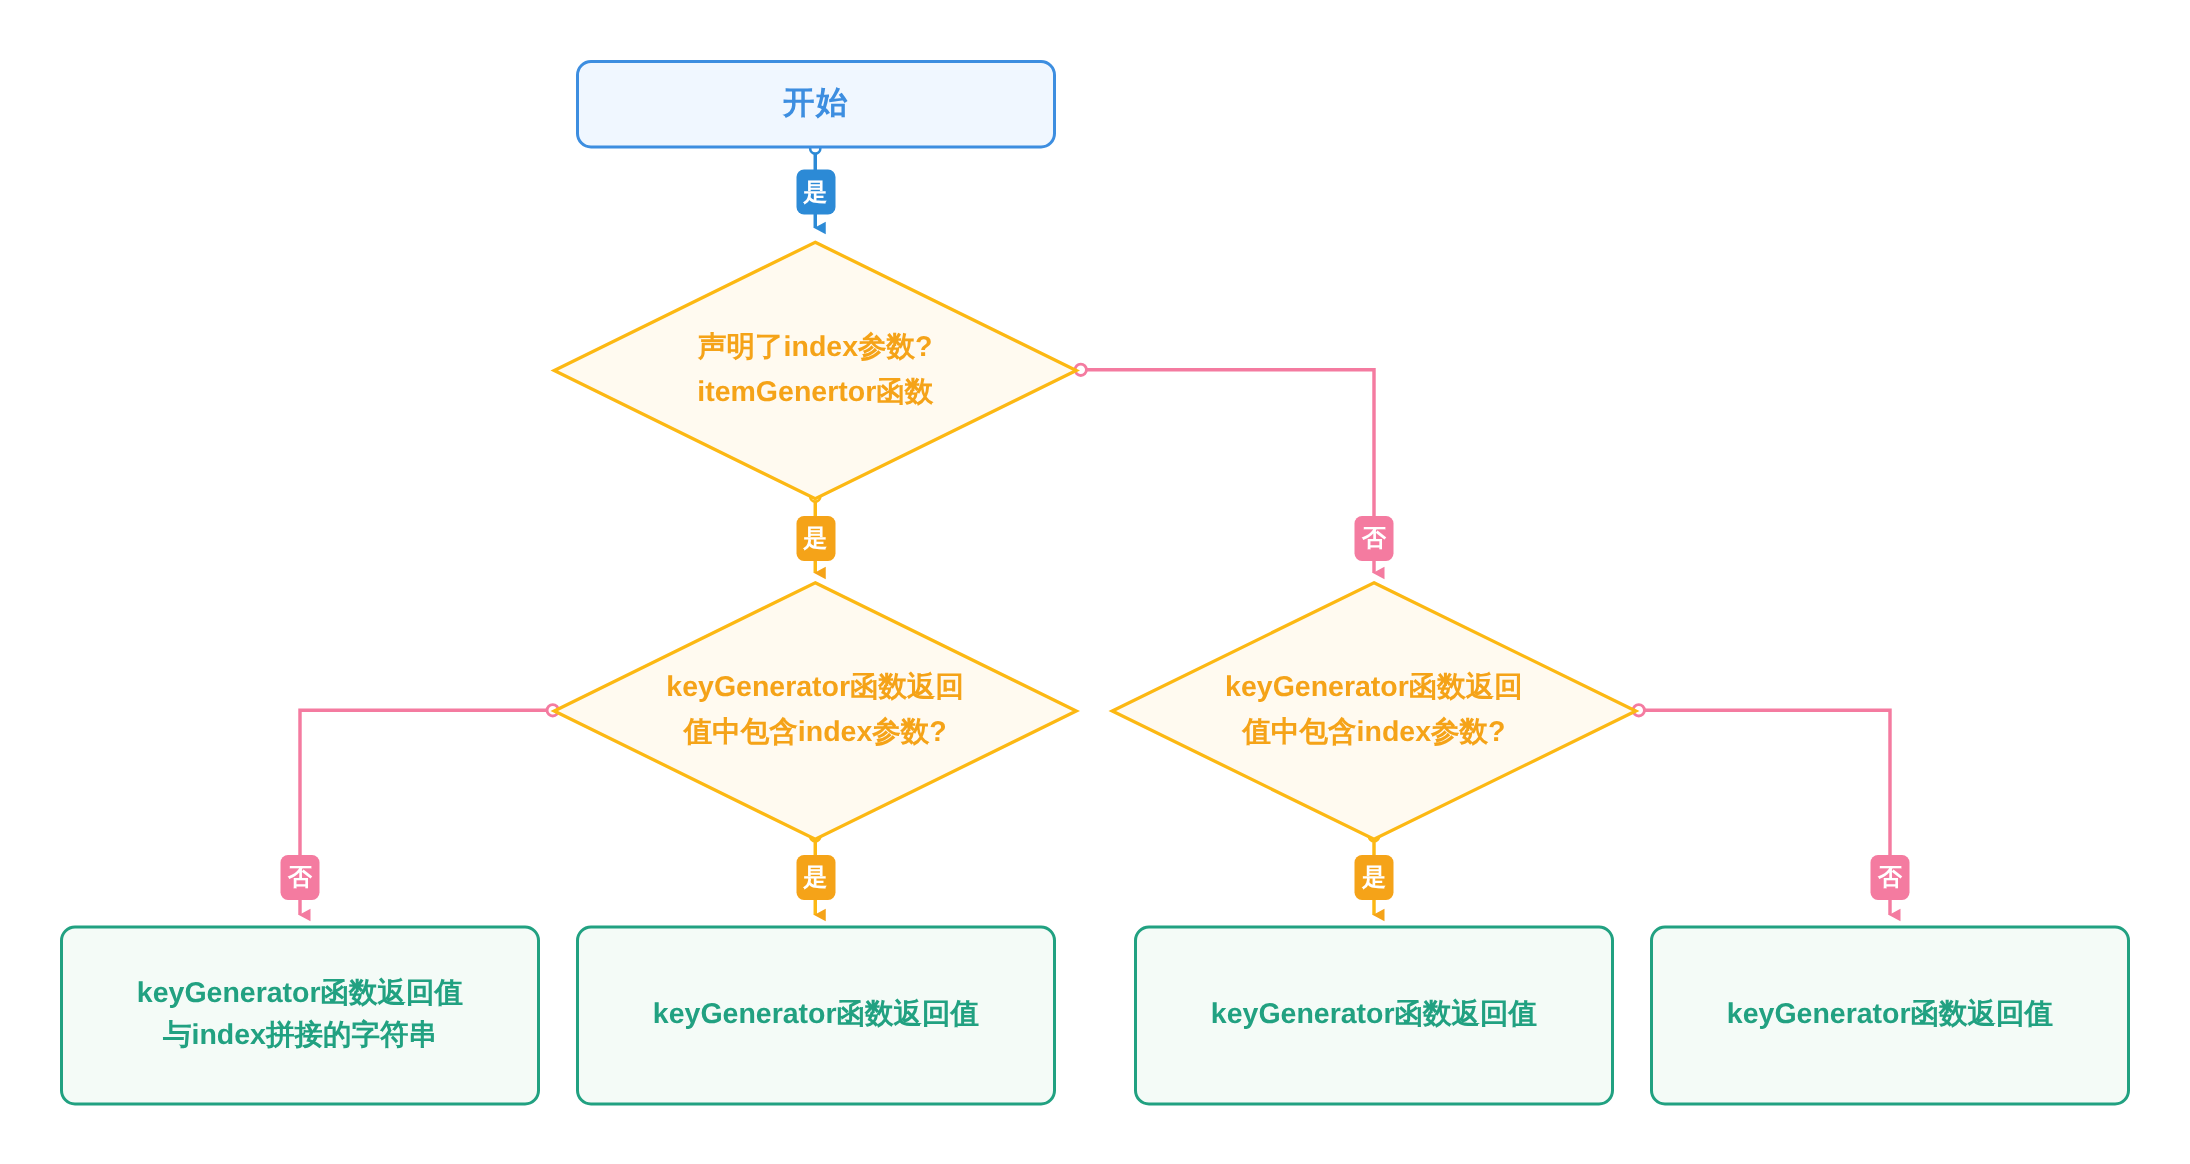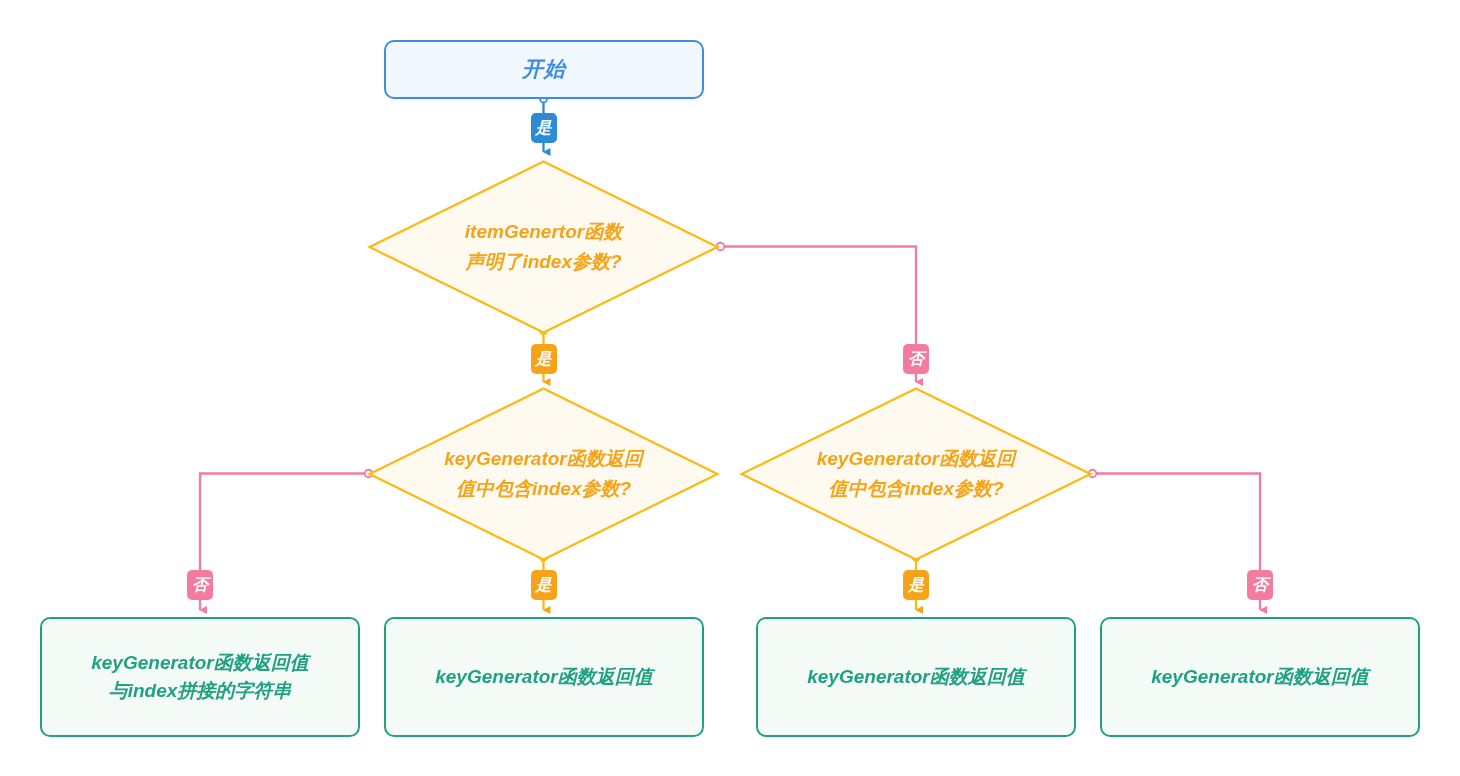"开始" #canvas { font-style: italic -> none }
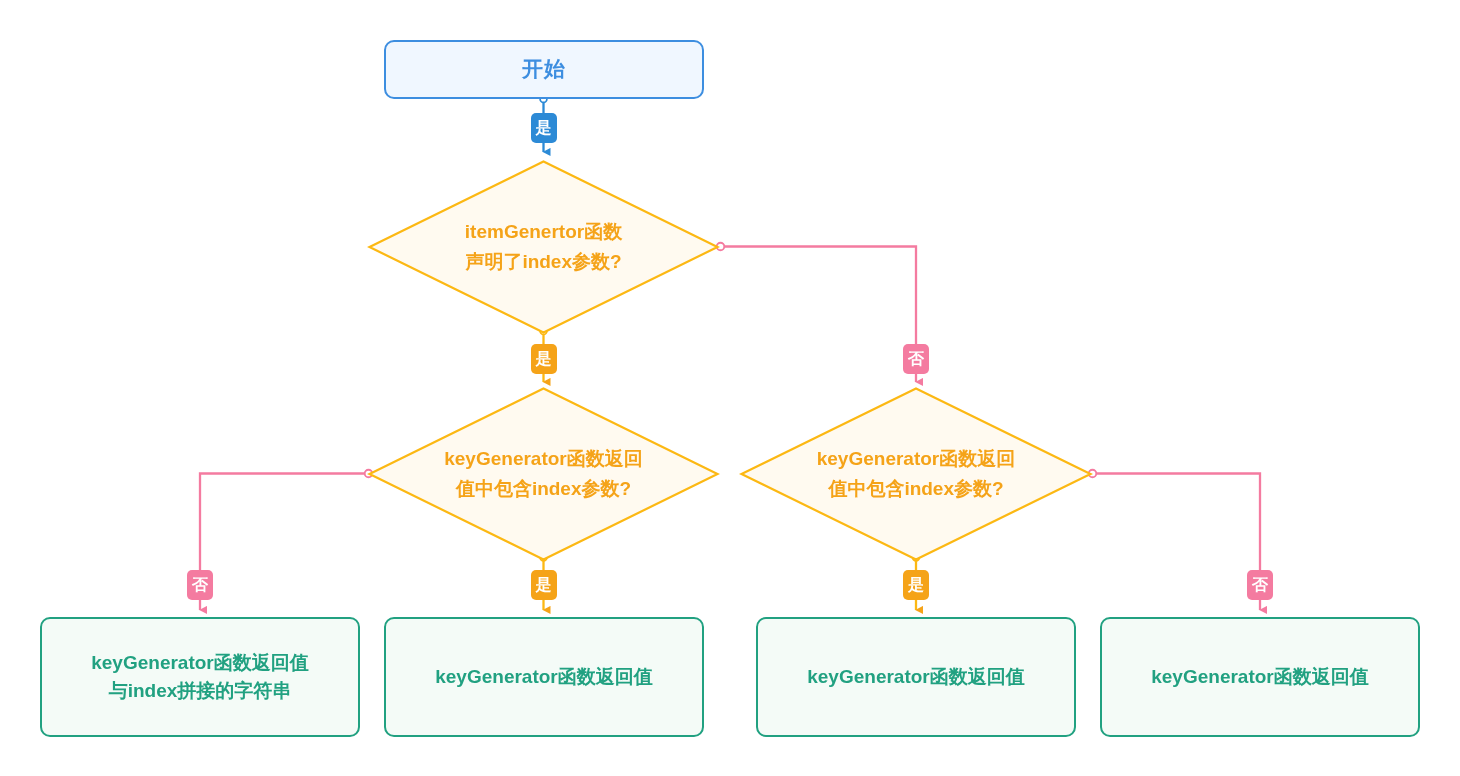"itemGenertor函数" div { order: before "声明了index参数?" -> after "声明了index参数?" }
